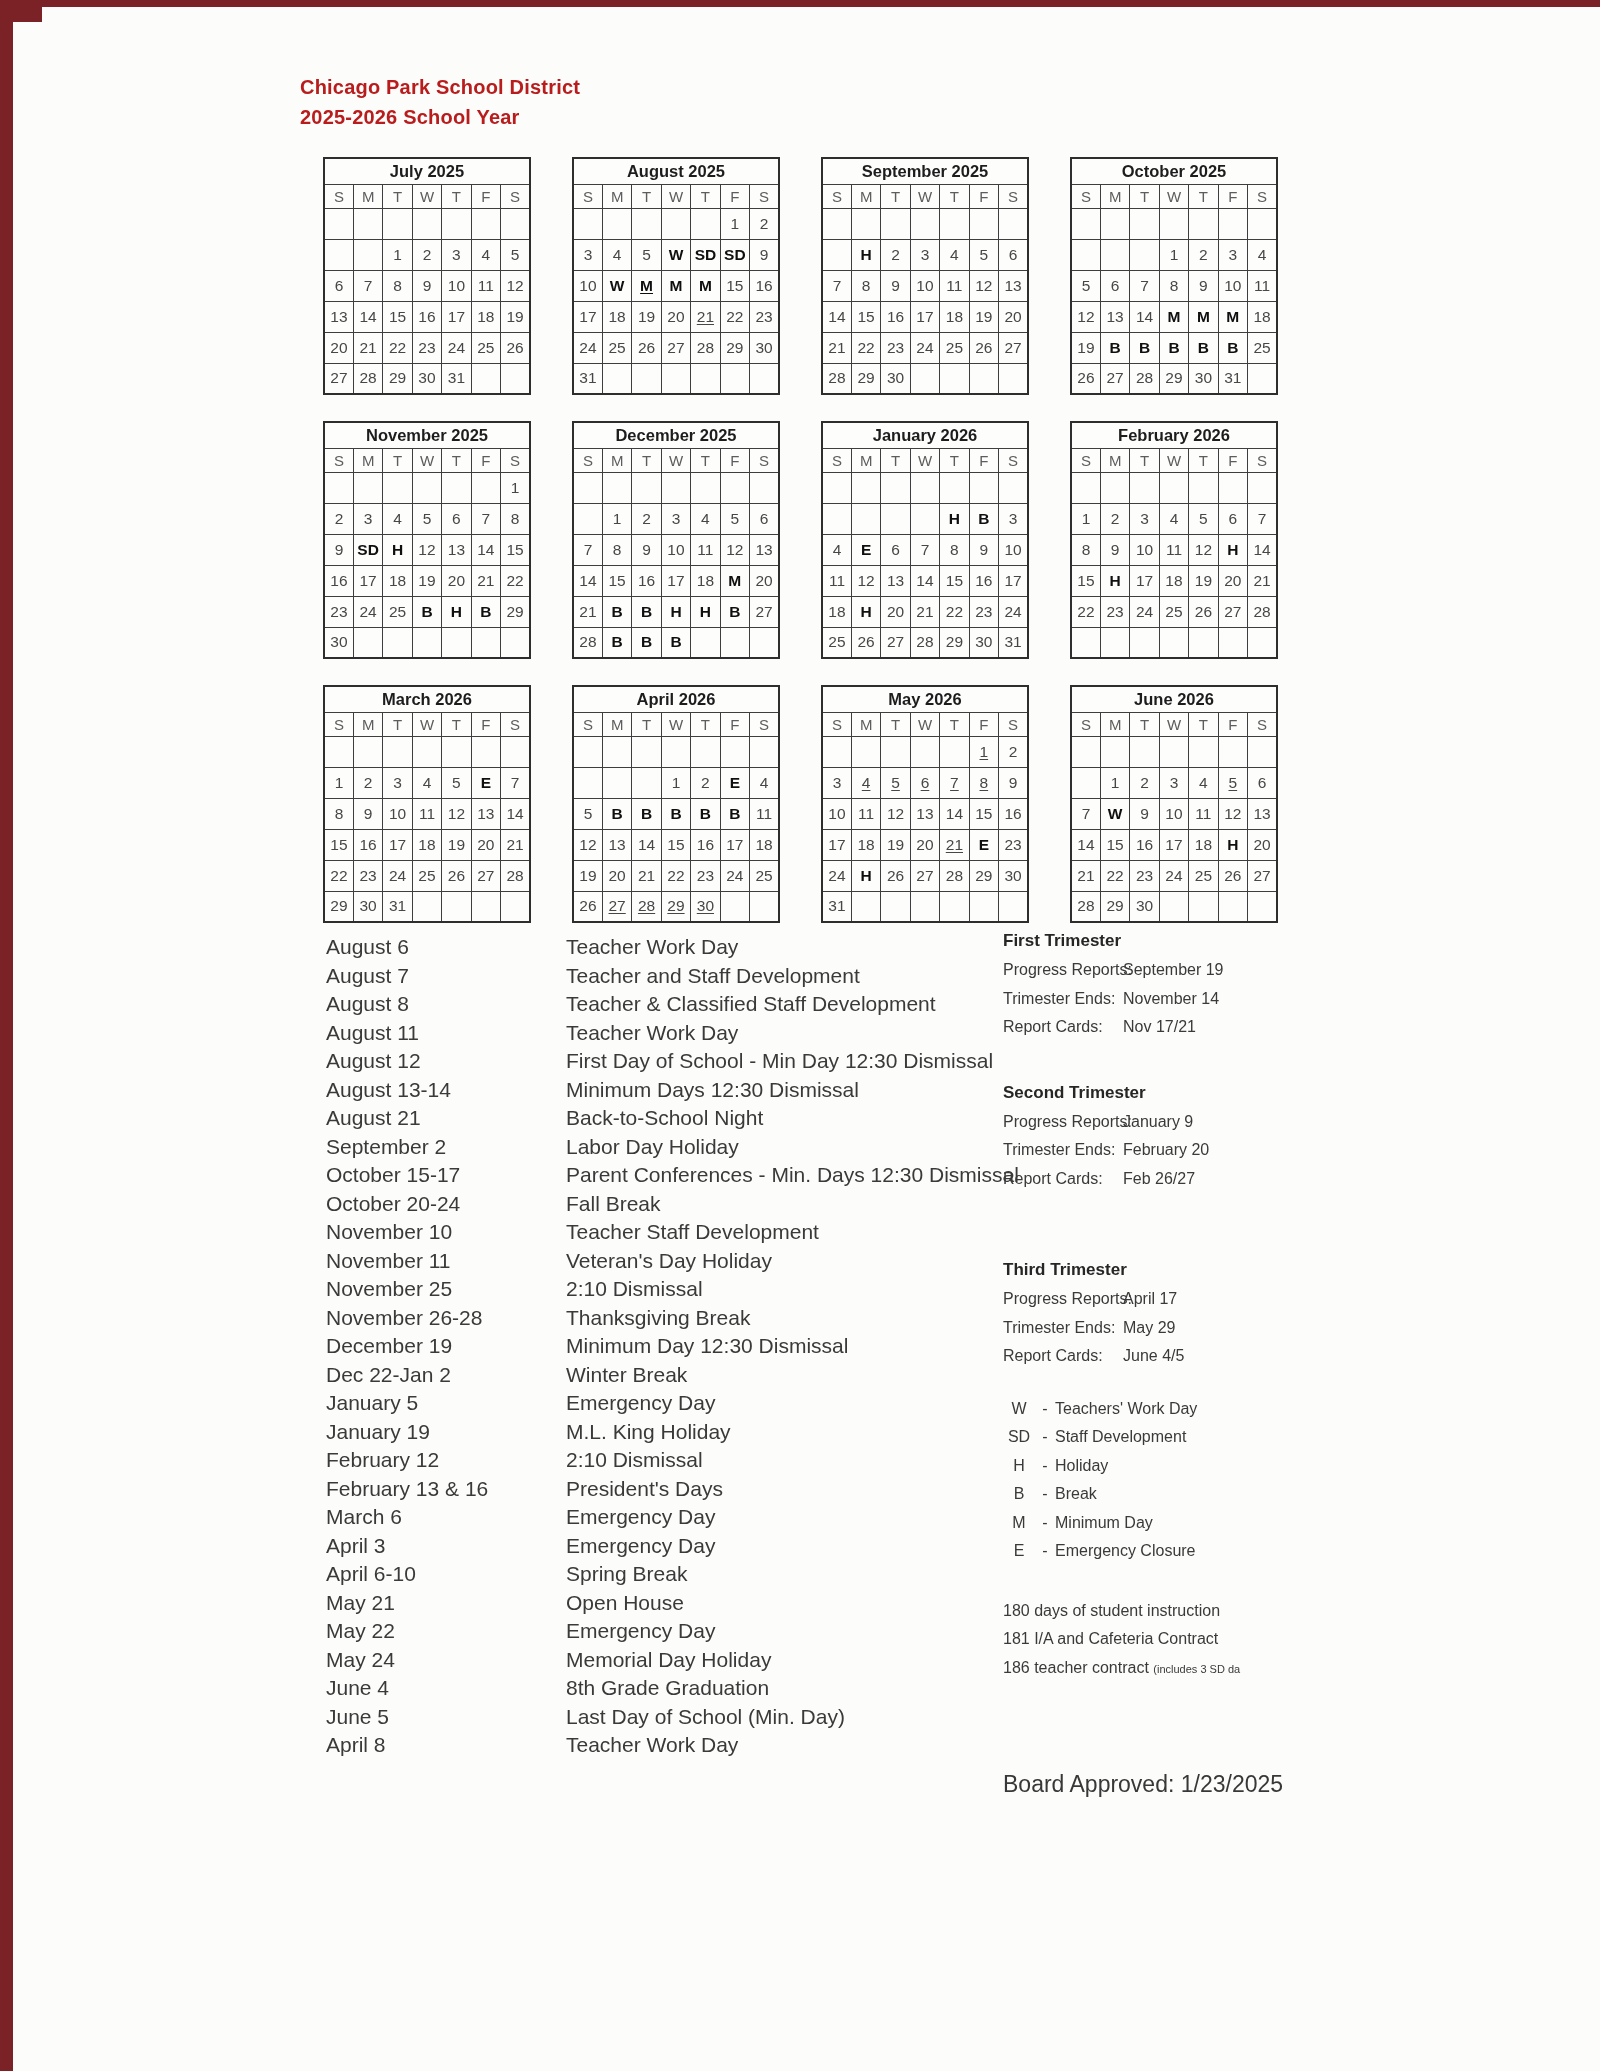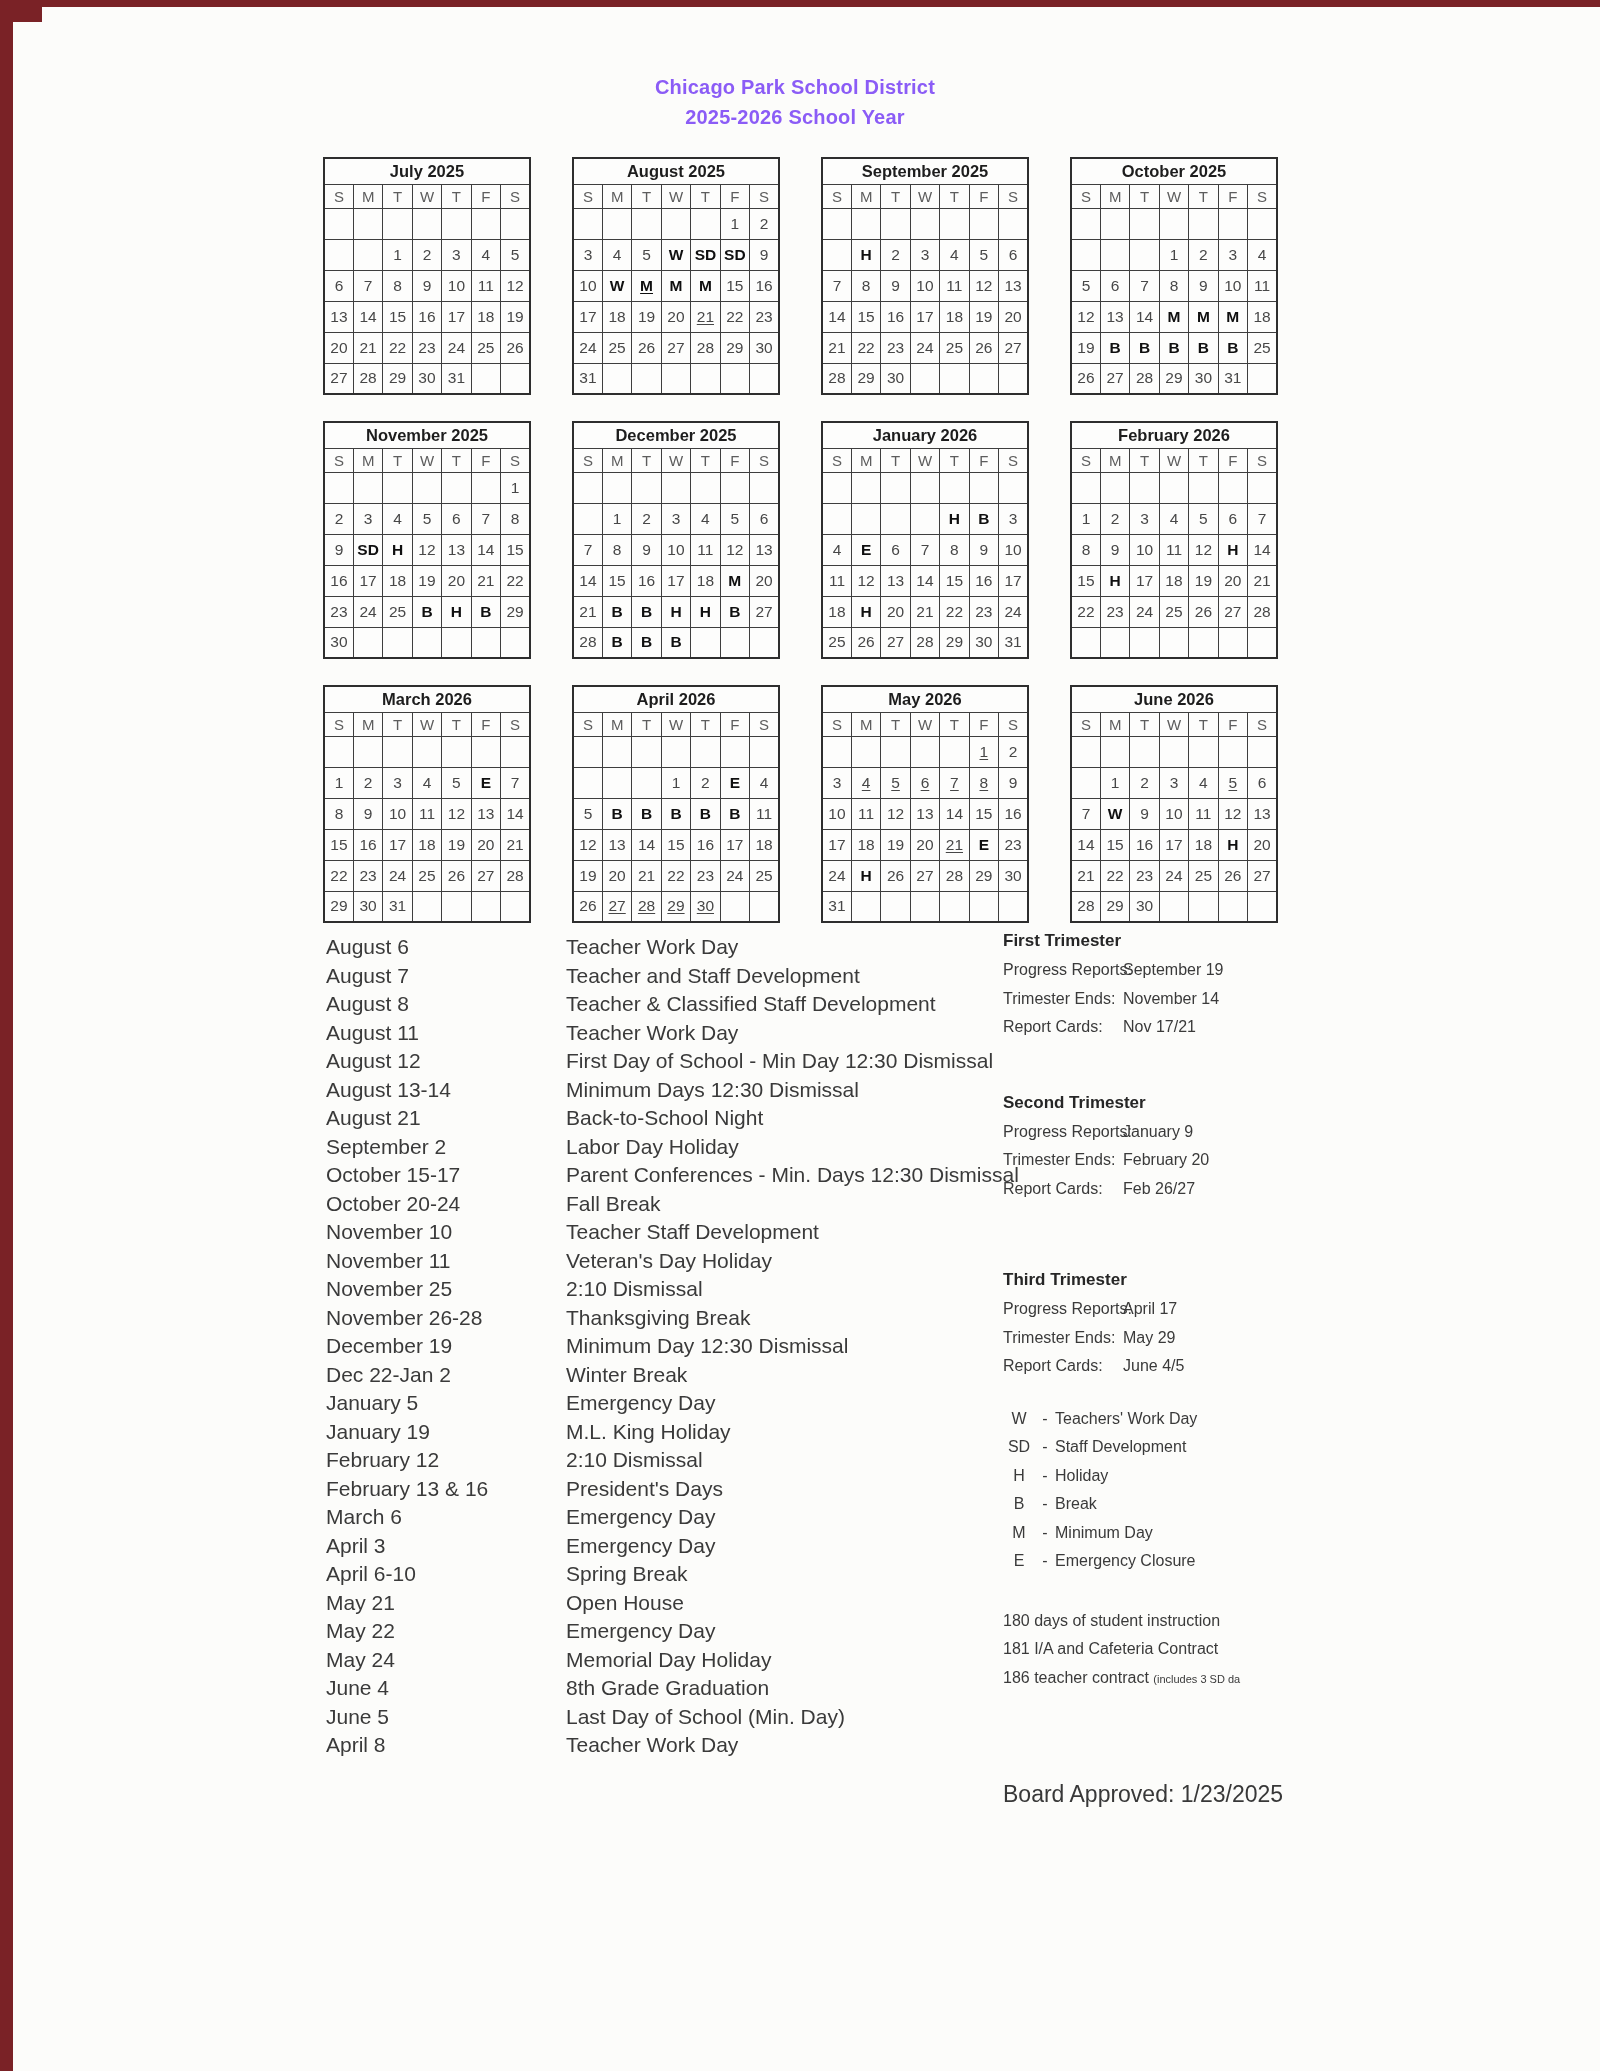"Chicago Park School District" .doc-header { color: #8b5cf6 -> #b91c1c; text-align: center -> none }
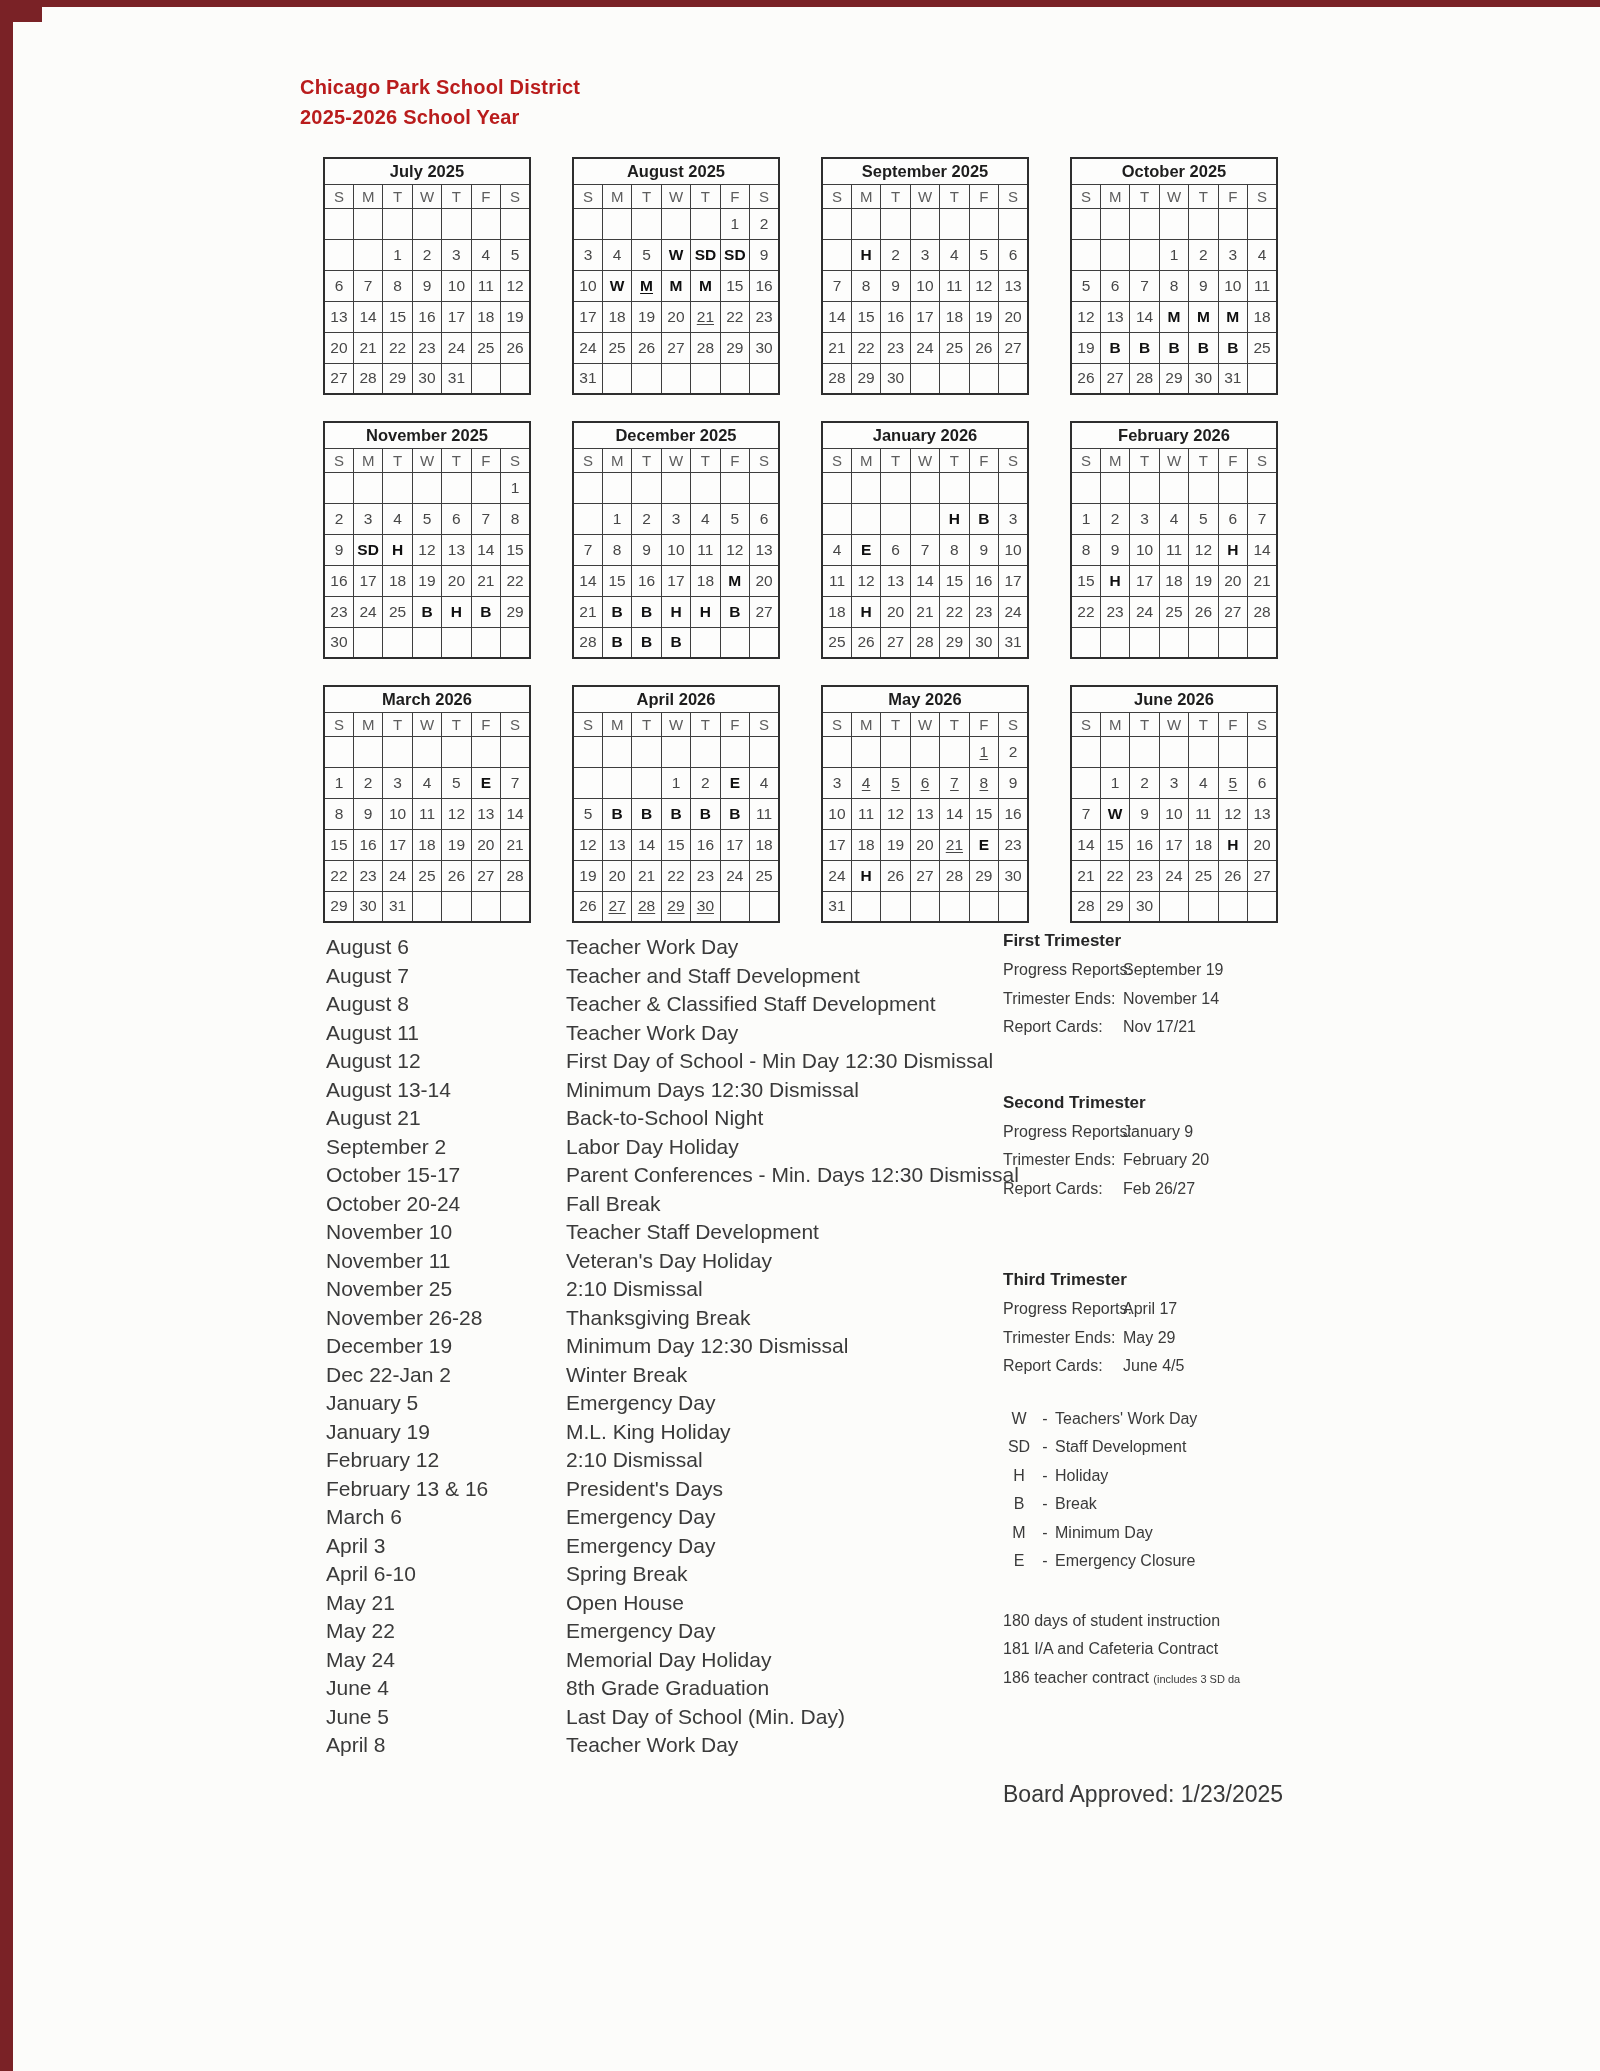"First Trimester" .tri-0 { margin-bottom: 46px -> 36px }
